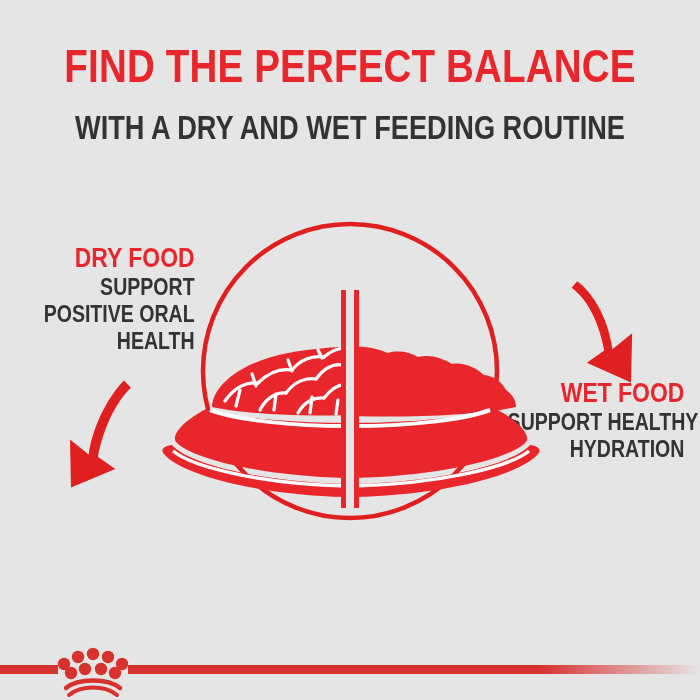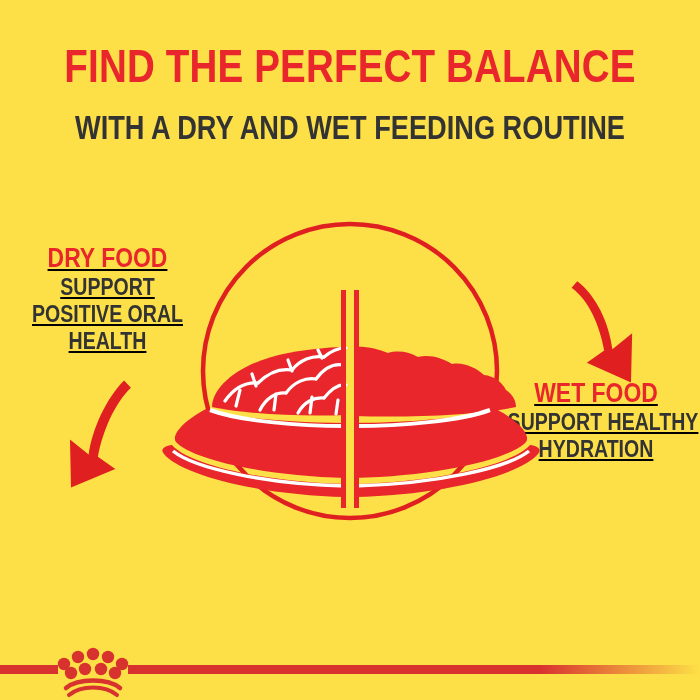"FIND THE PERFECT BALANCE" .canvas { background: #fde047 -> #e5e5e5 }
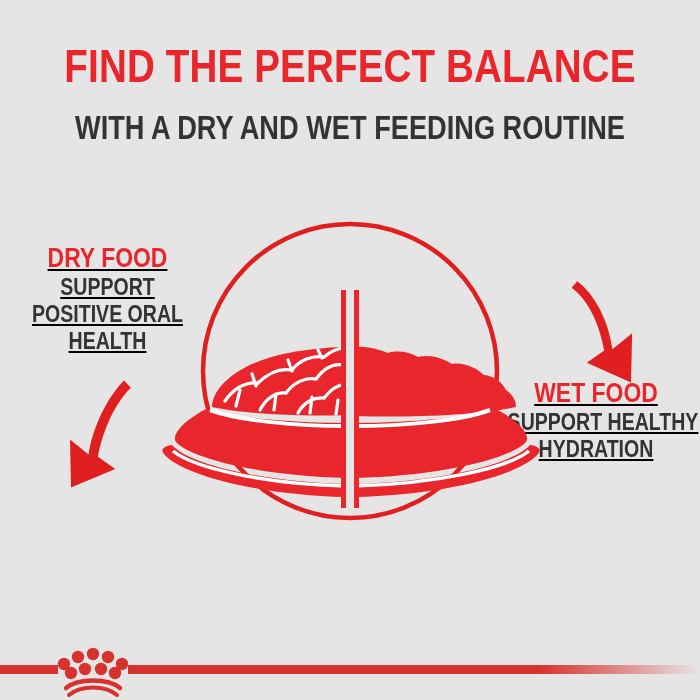"DRY FOOD" .side-block { text-align: center -> right; text-decoration: underline -> none }
